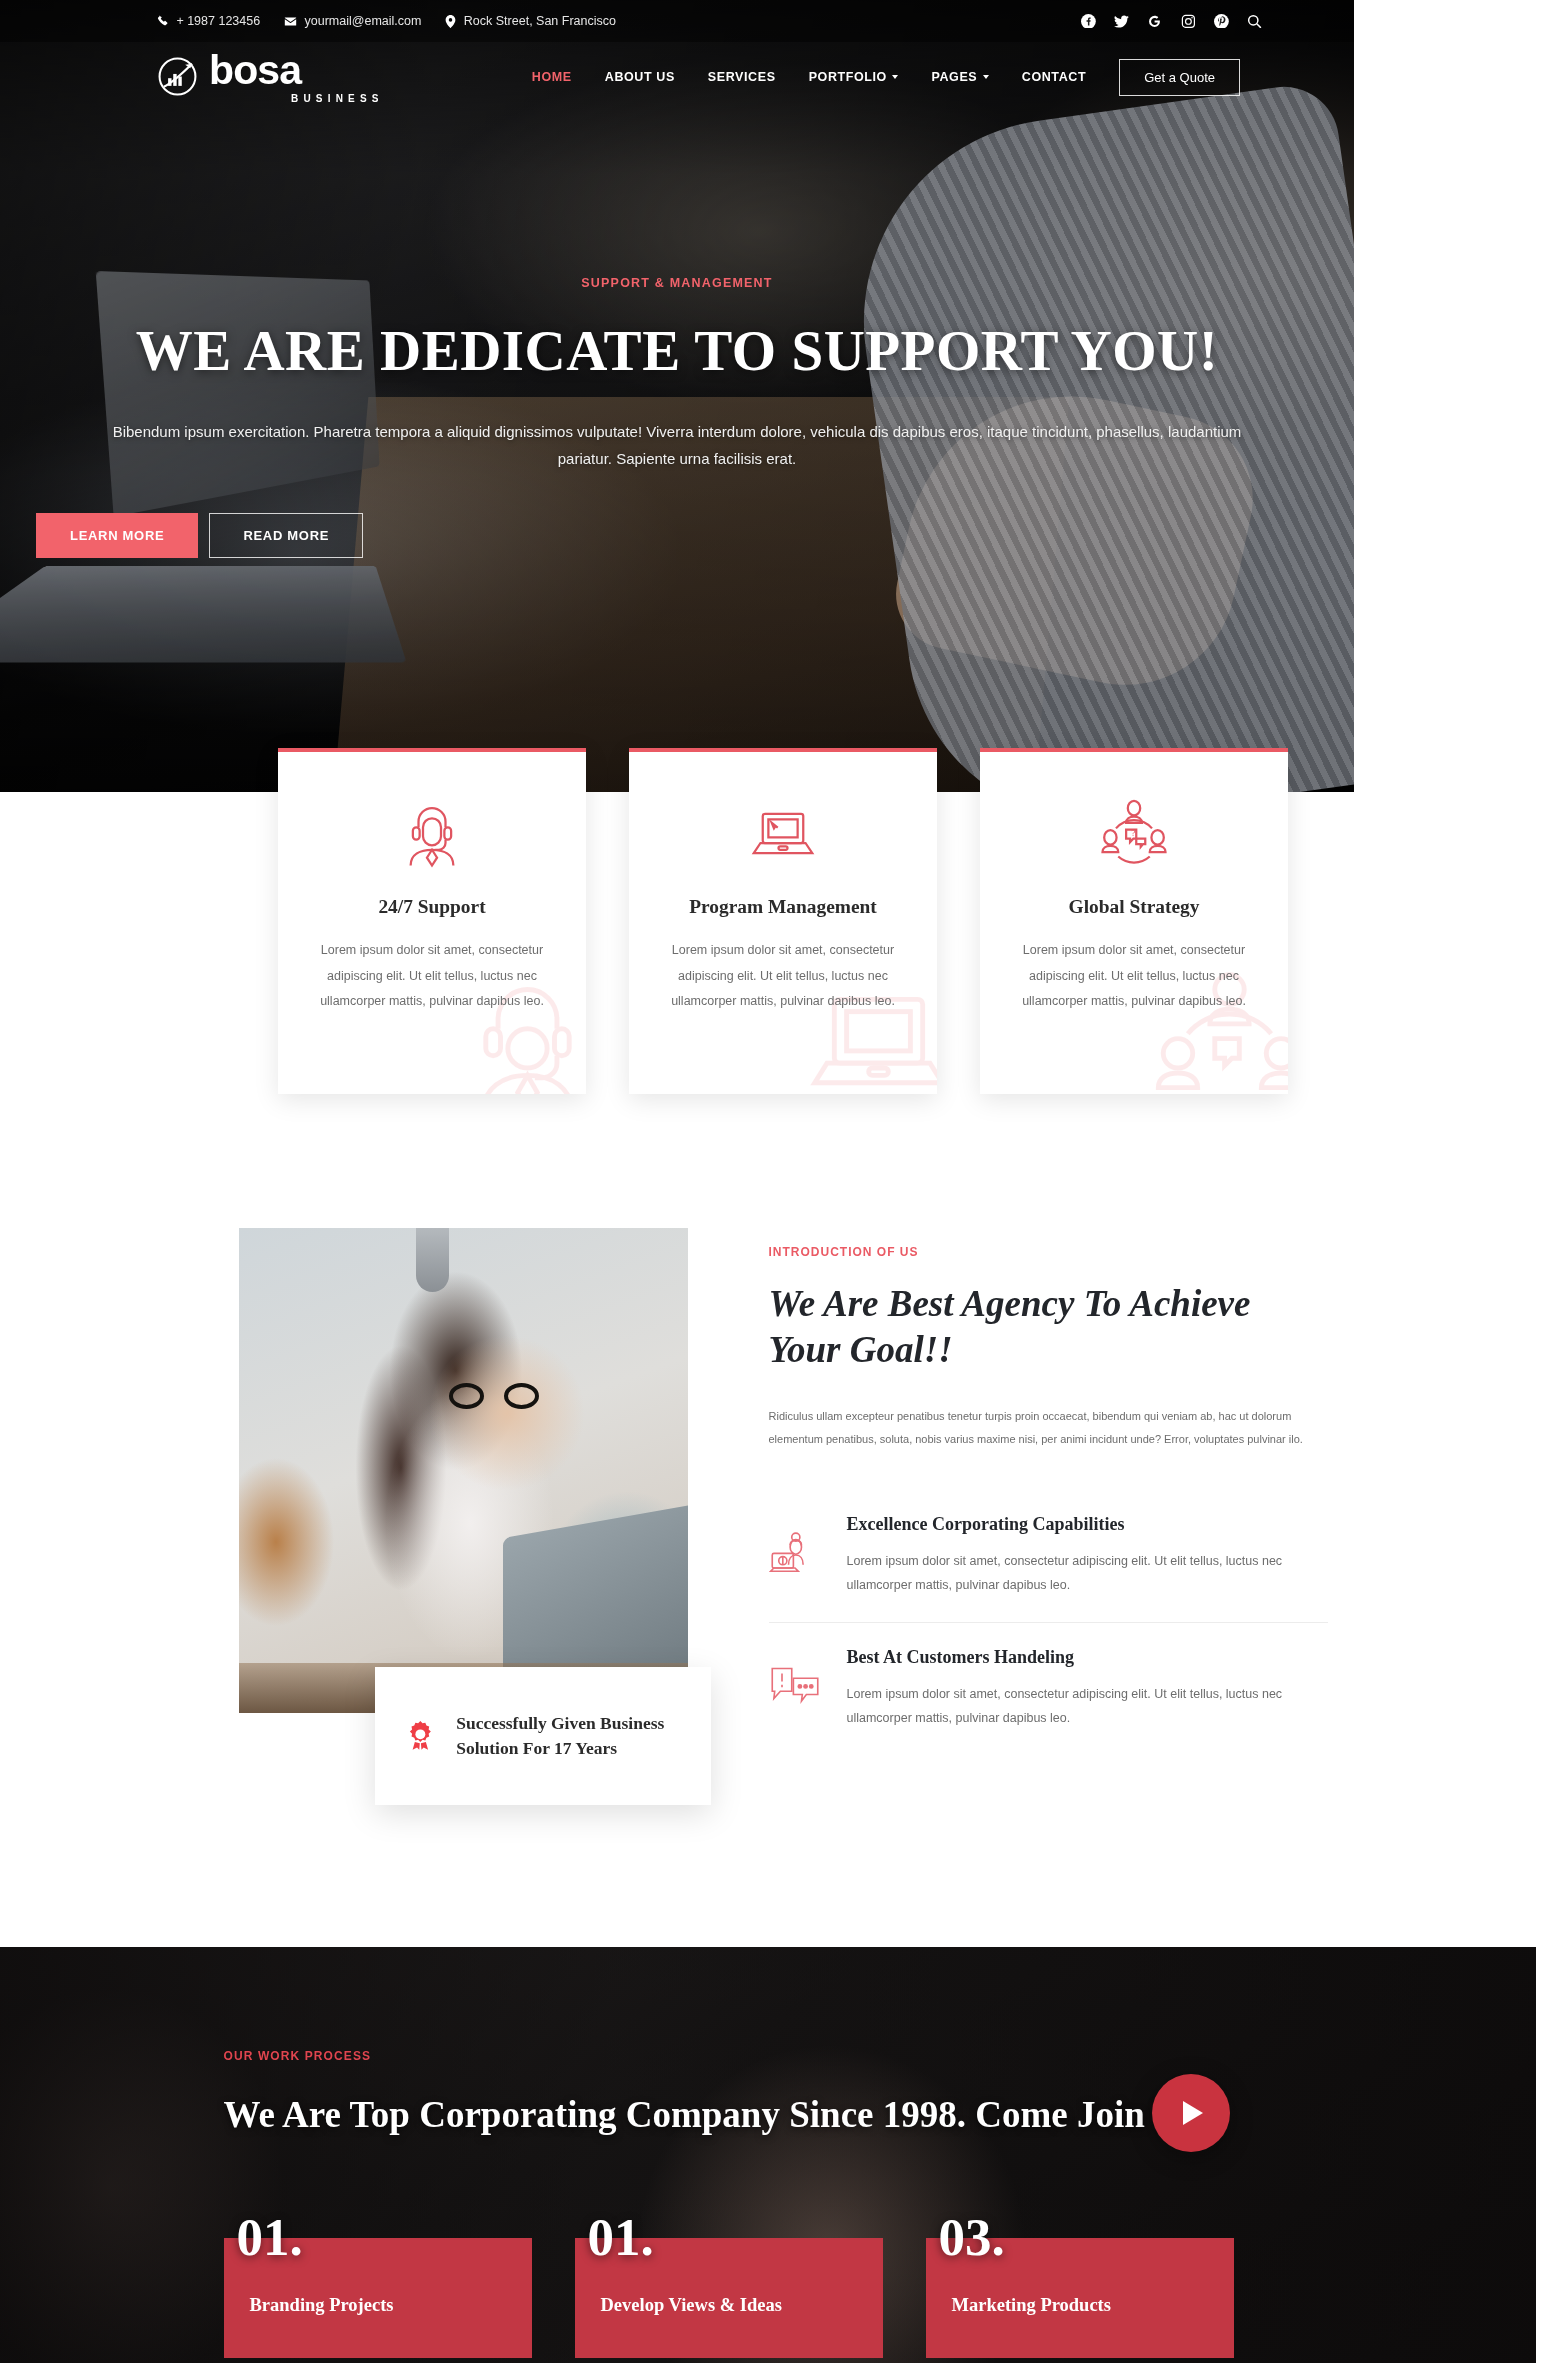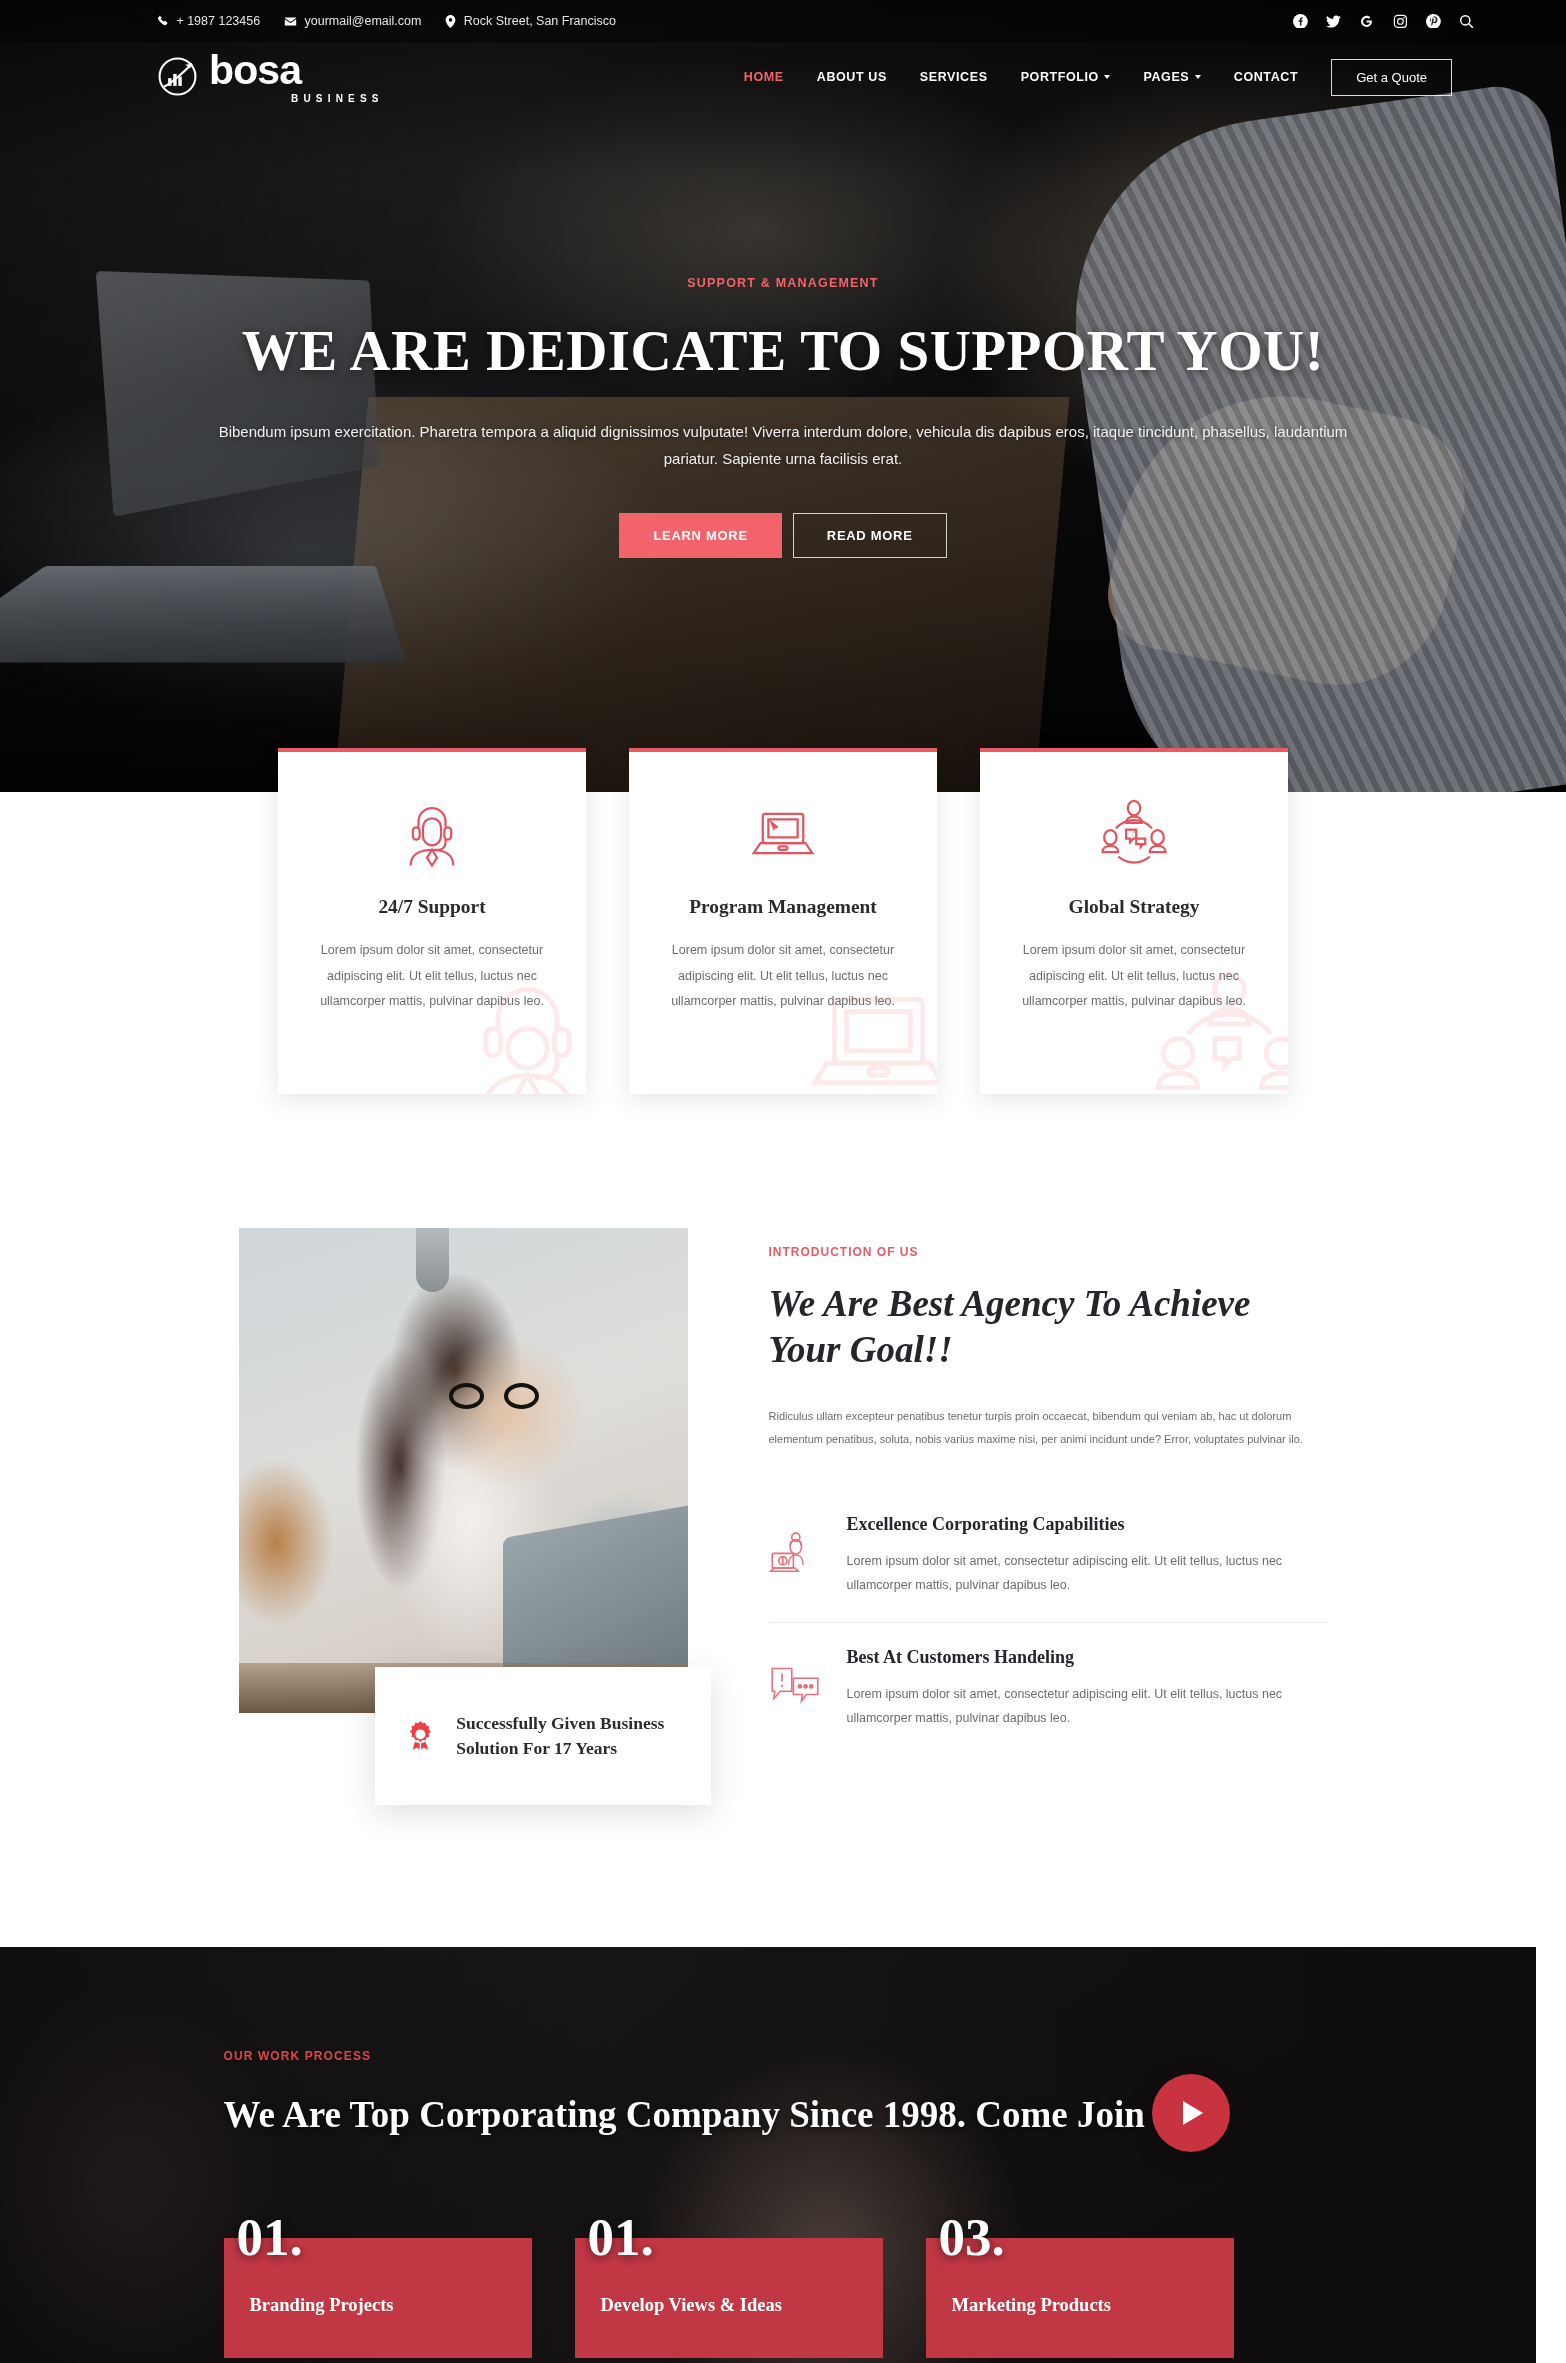"+ 1987 123456" .hero { width: 1566px -> 1354px }
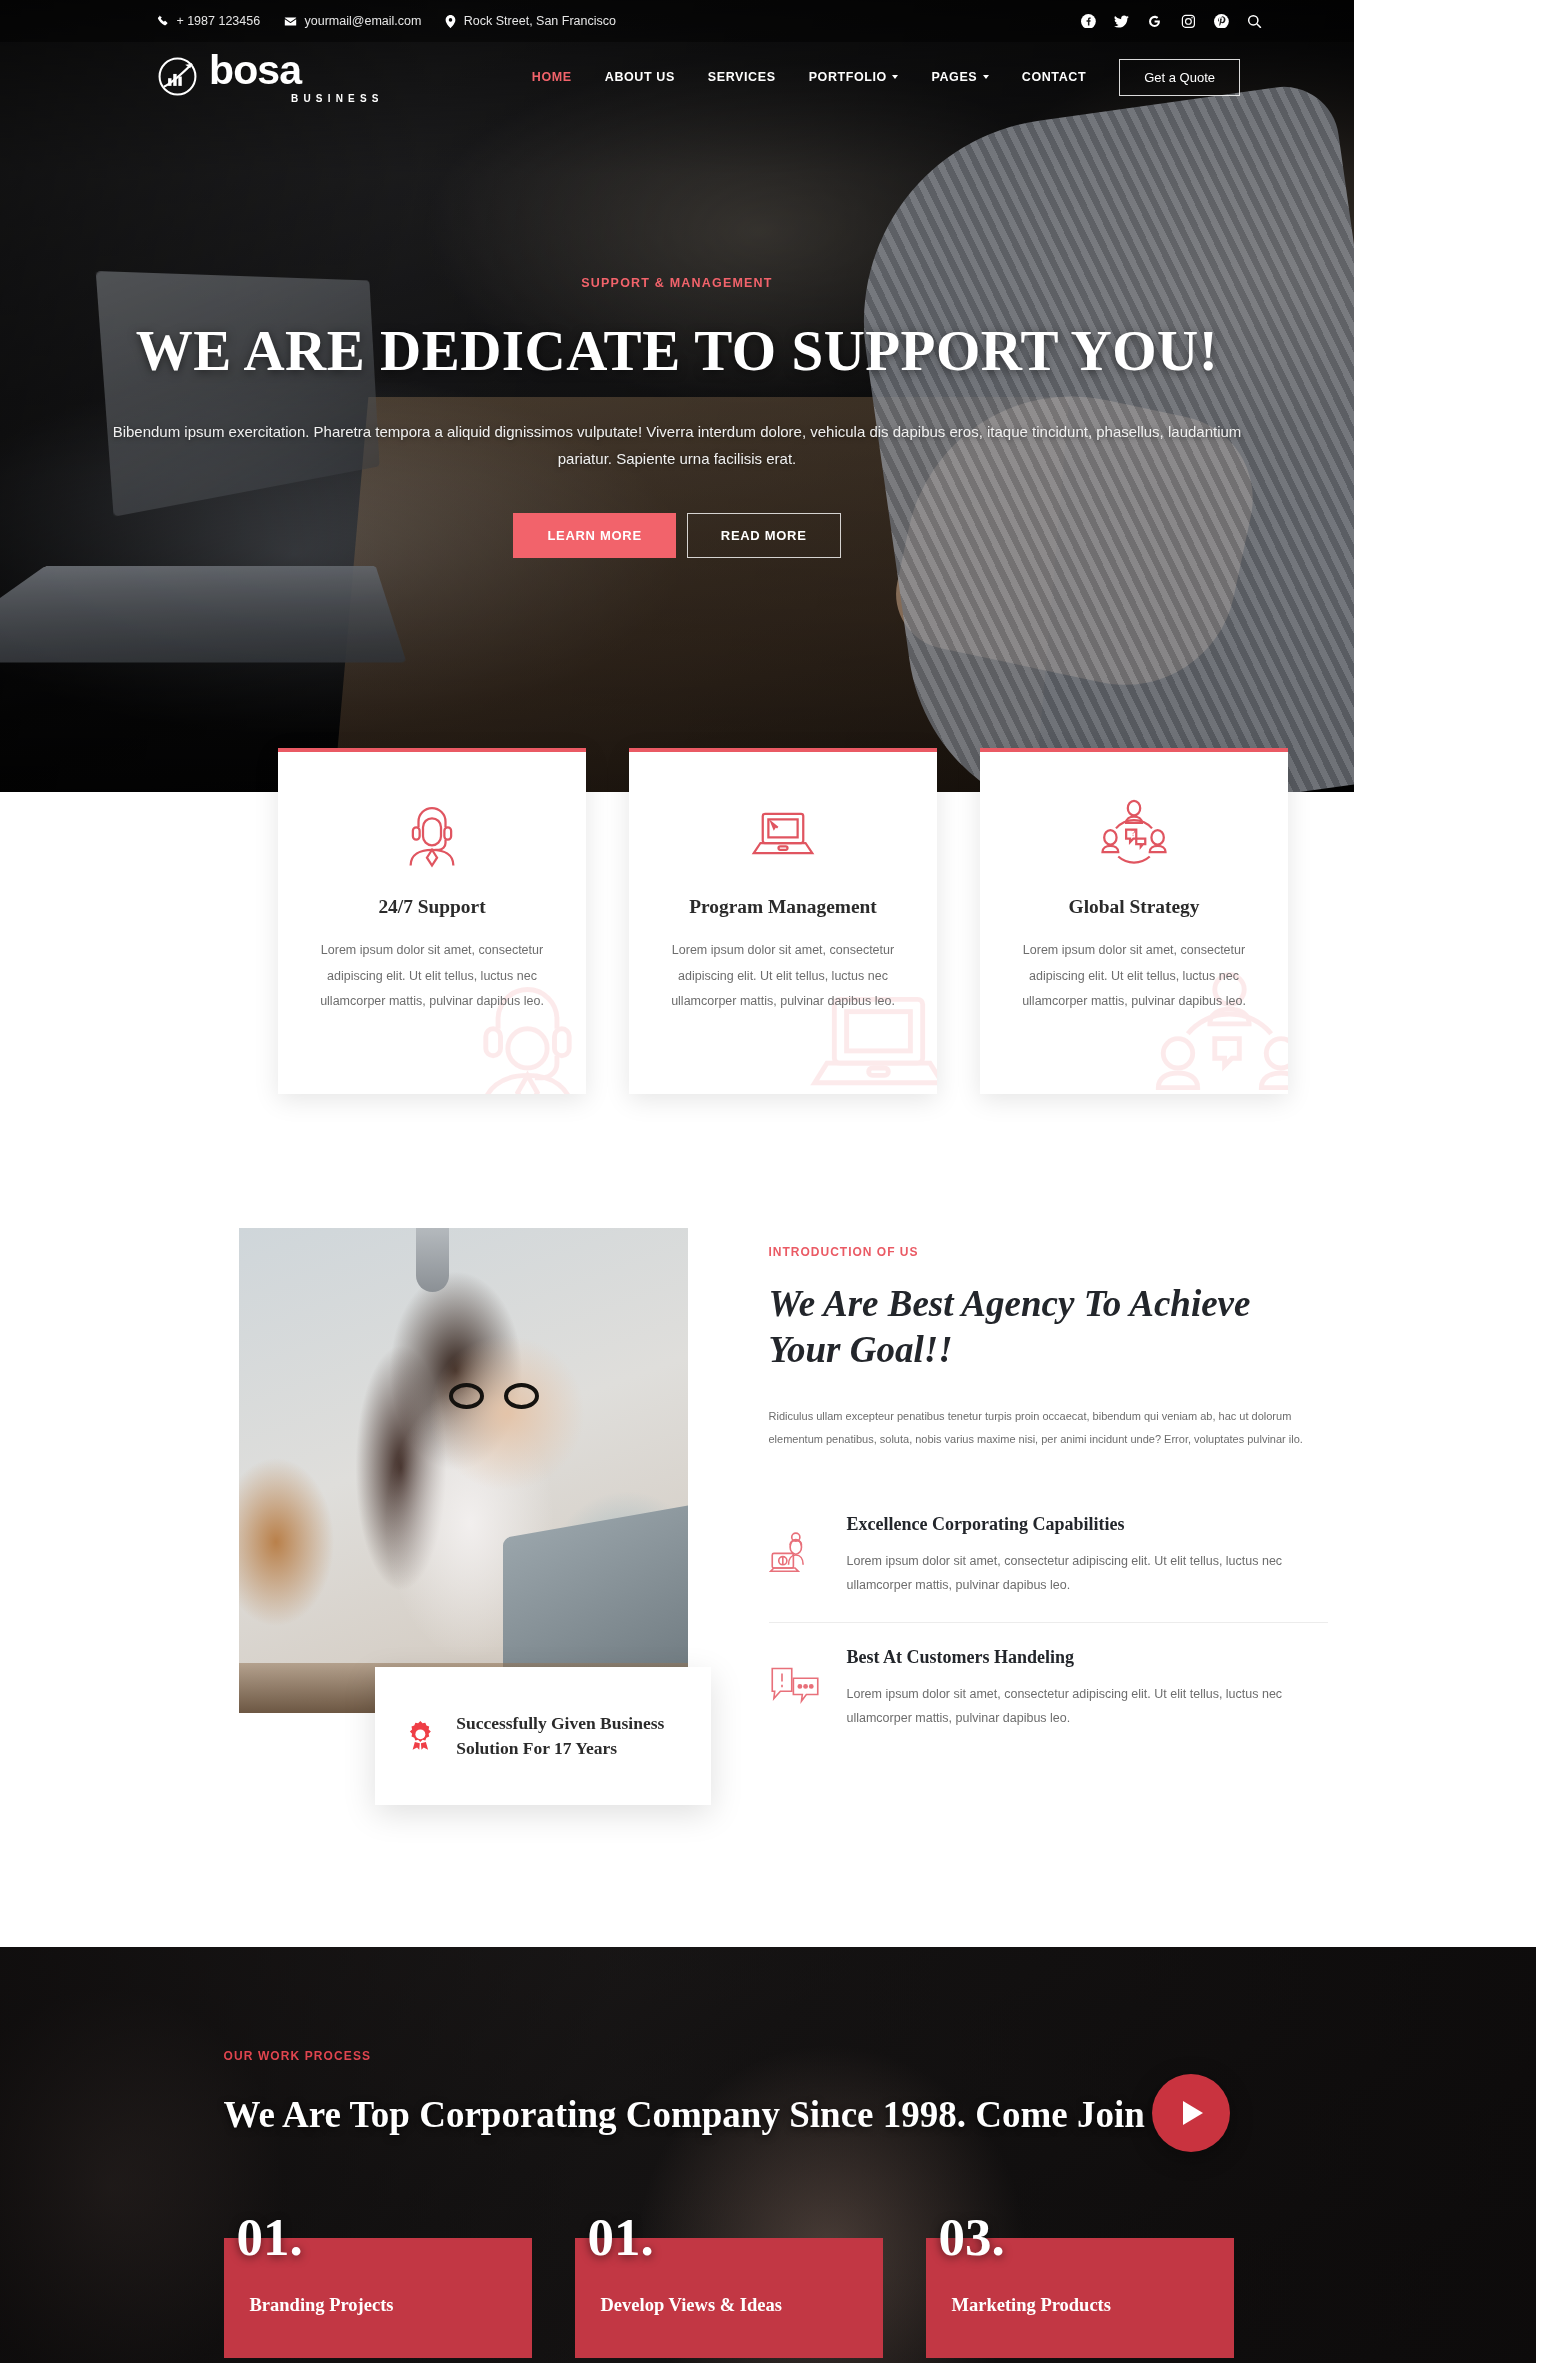"LEARN MORE" .hero-btns { justify-content: center -> none; margin-left: none -> 36px }
